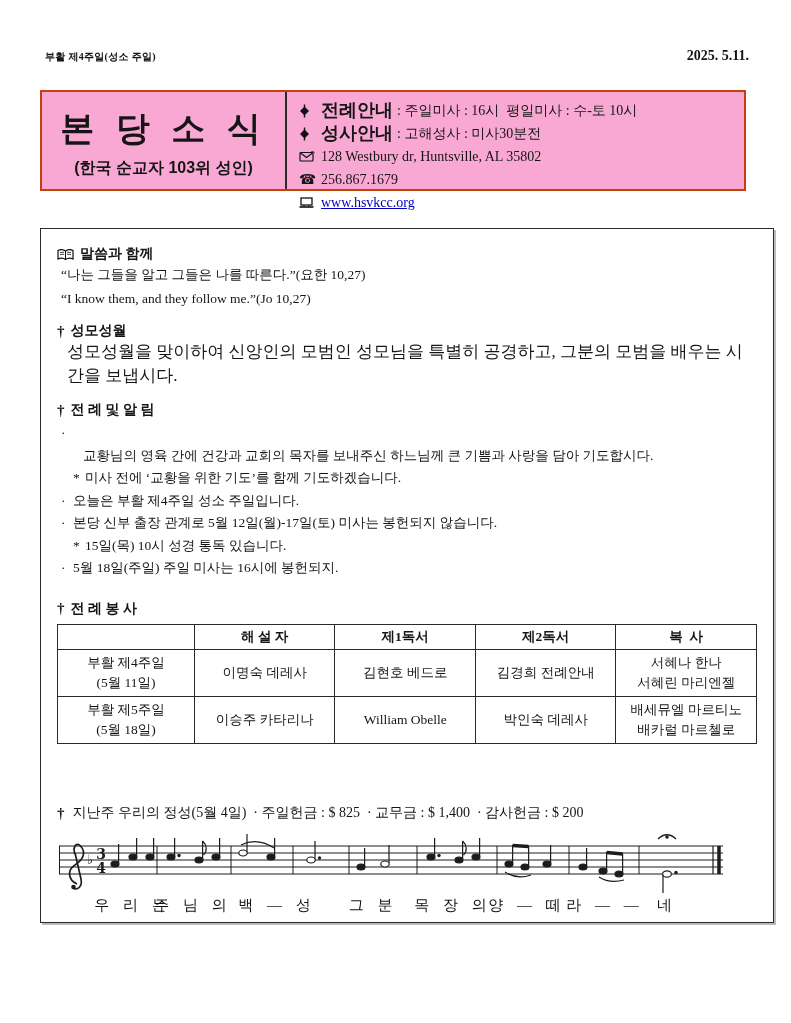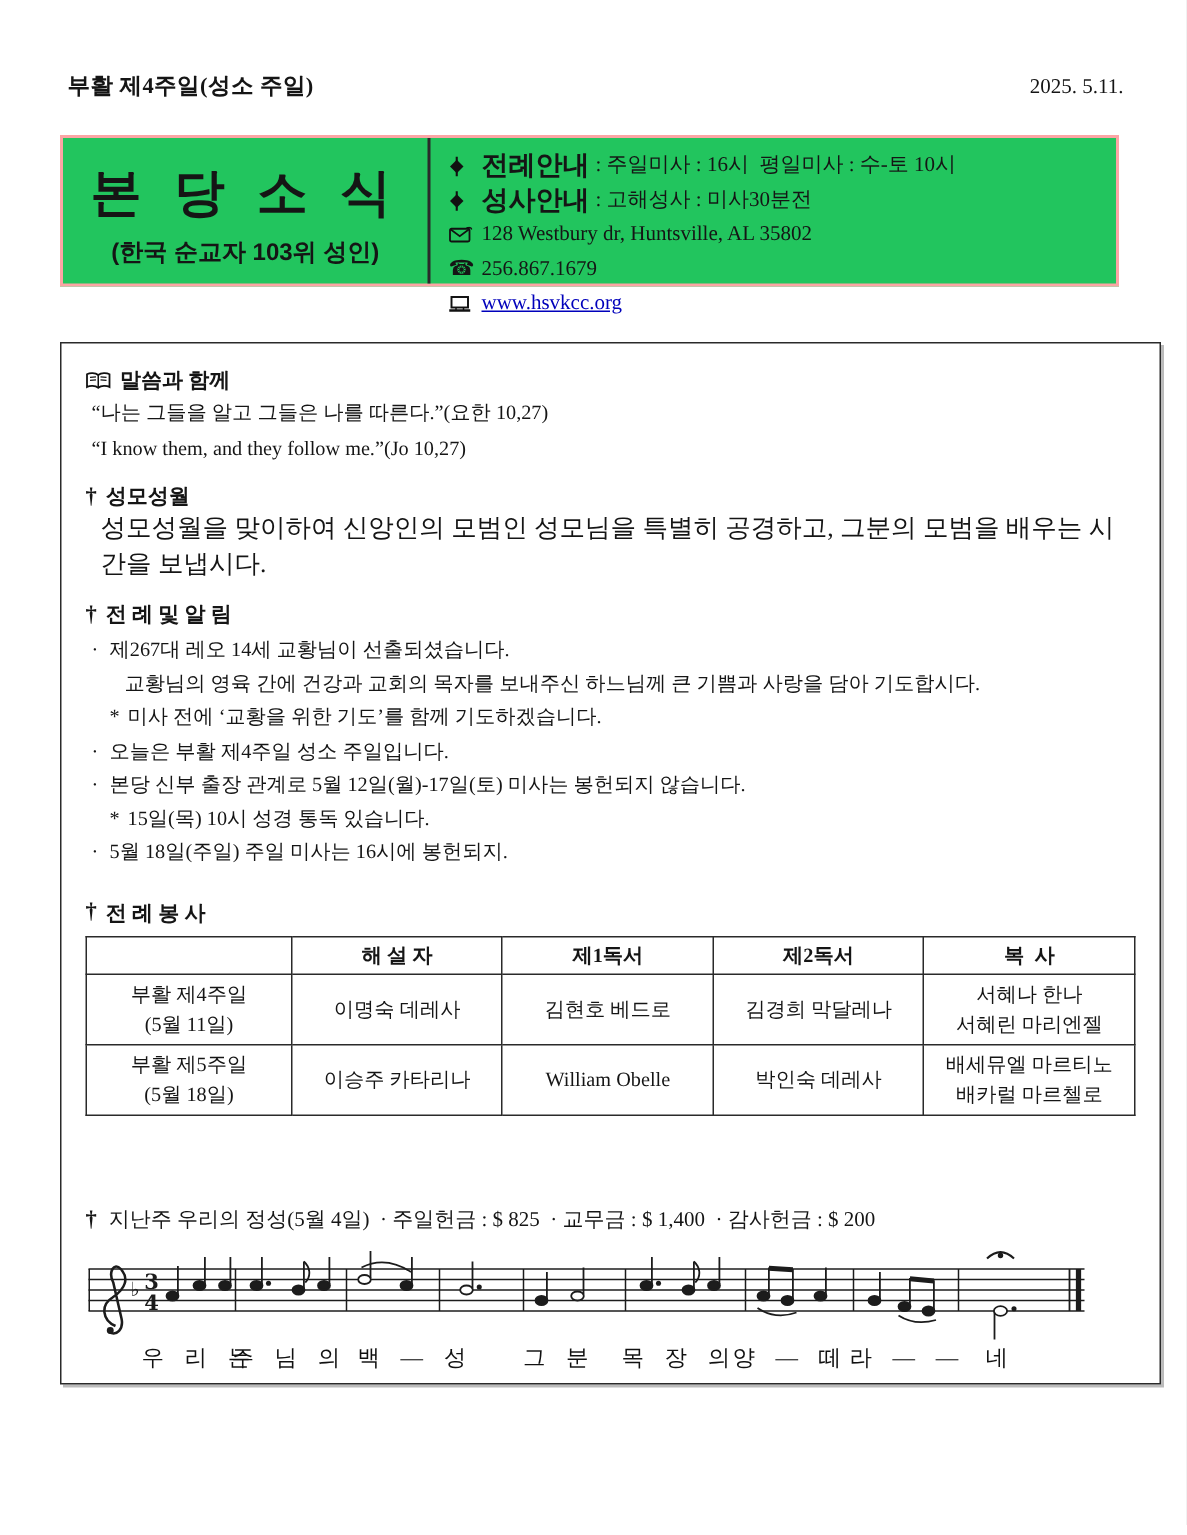"부활 제4주일(성소 주일)" .runhead .left { font-size: 15px -> 10px }
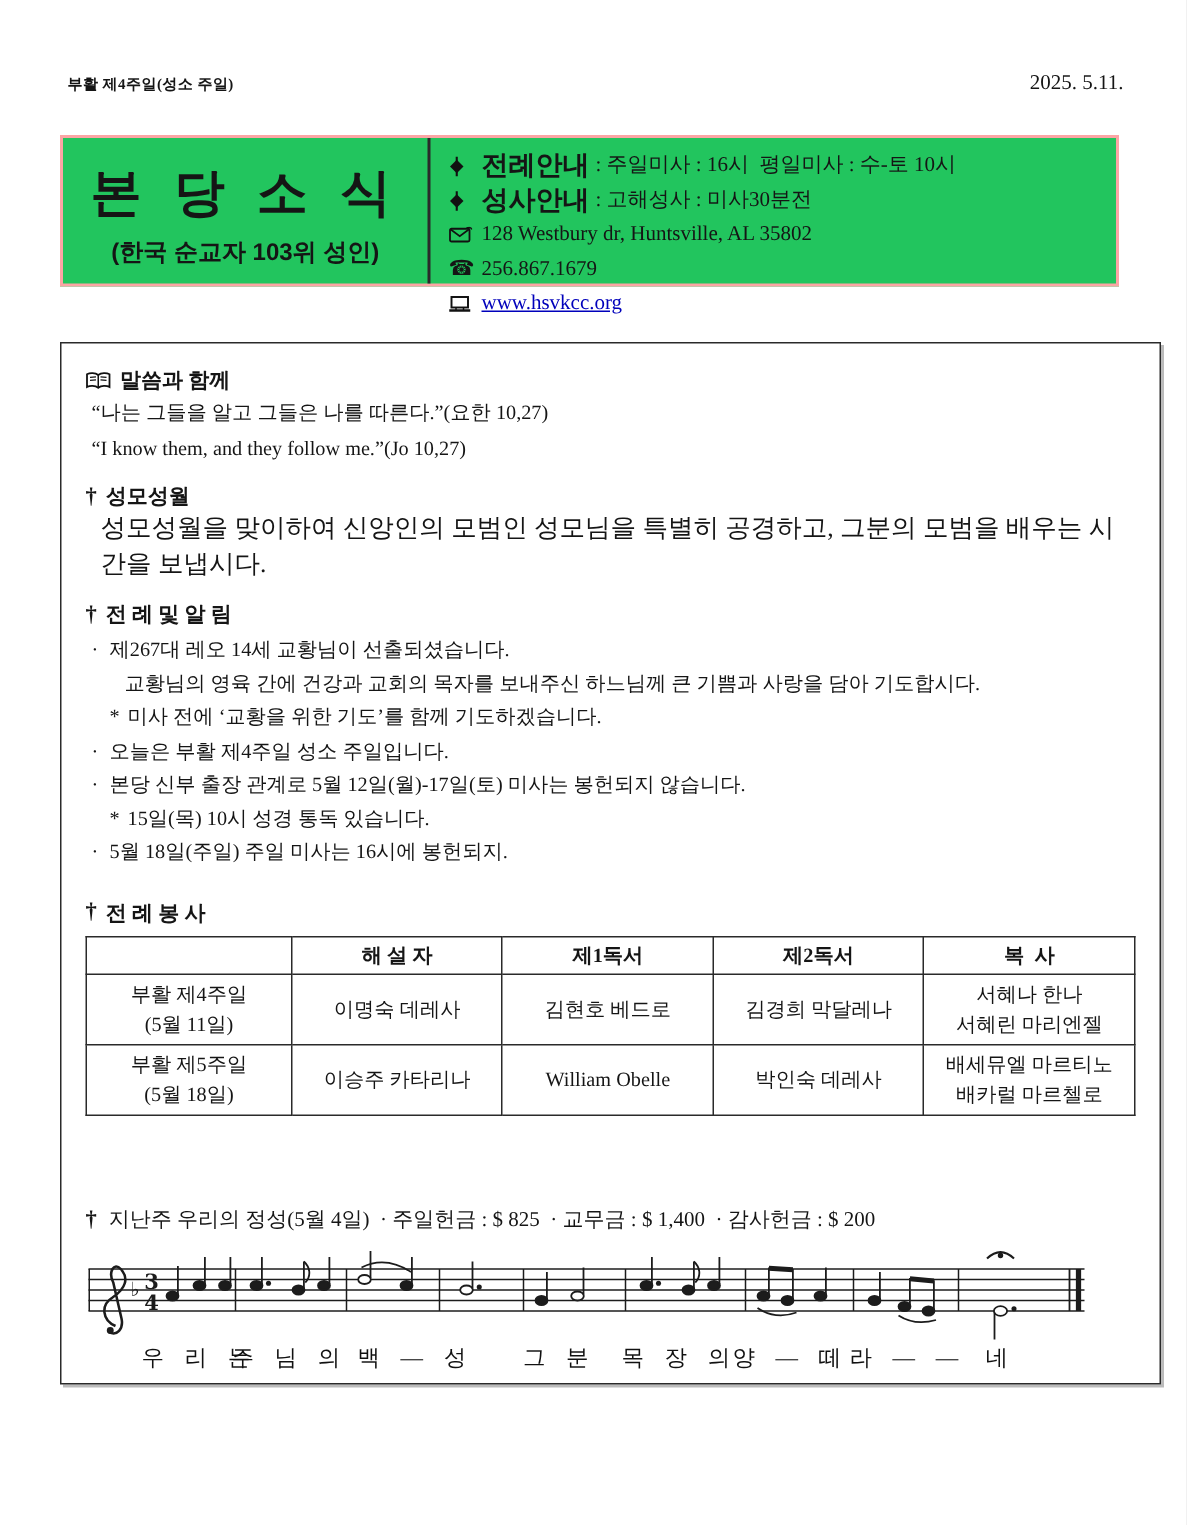"2025. 5.11." .runhead .right { font-weight: 400 -> 700 }
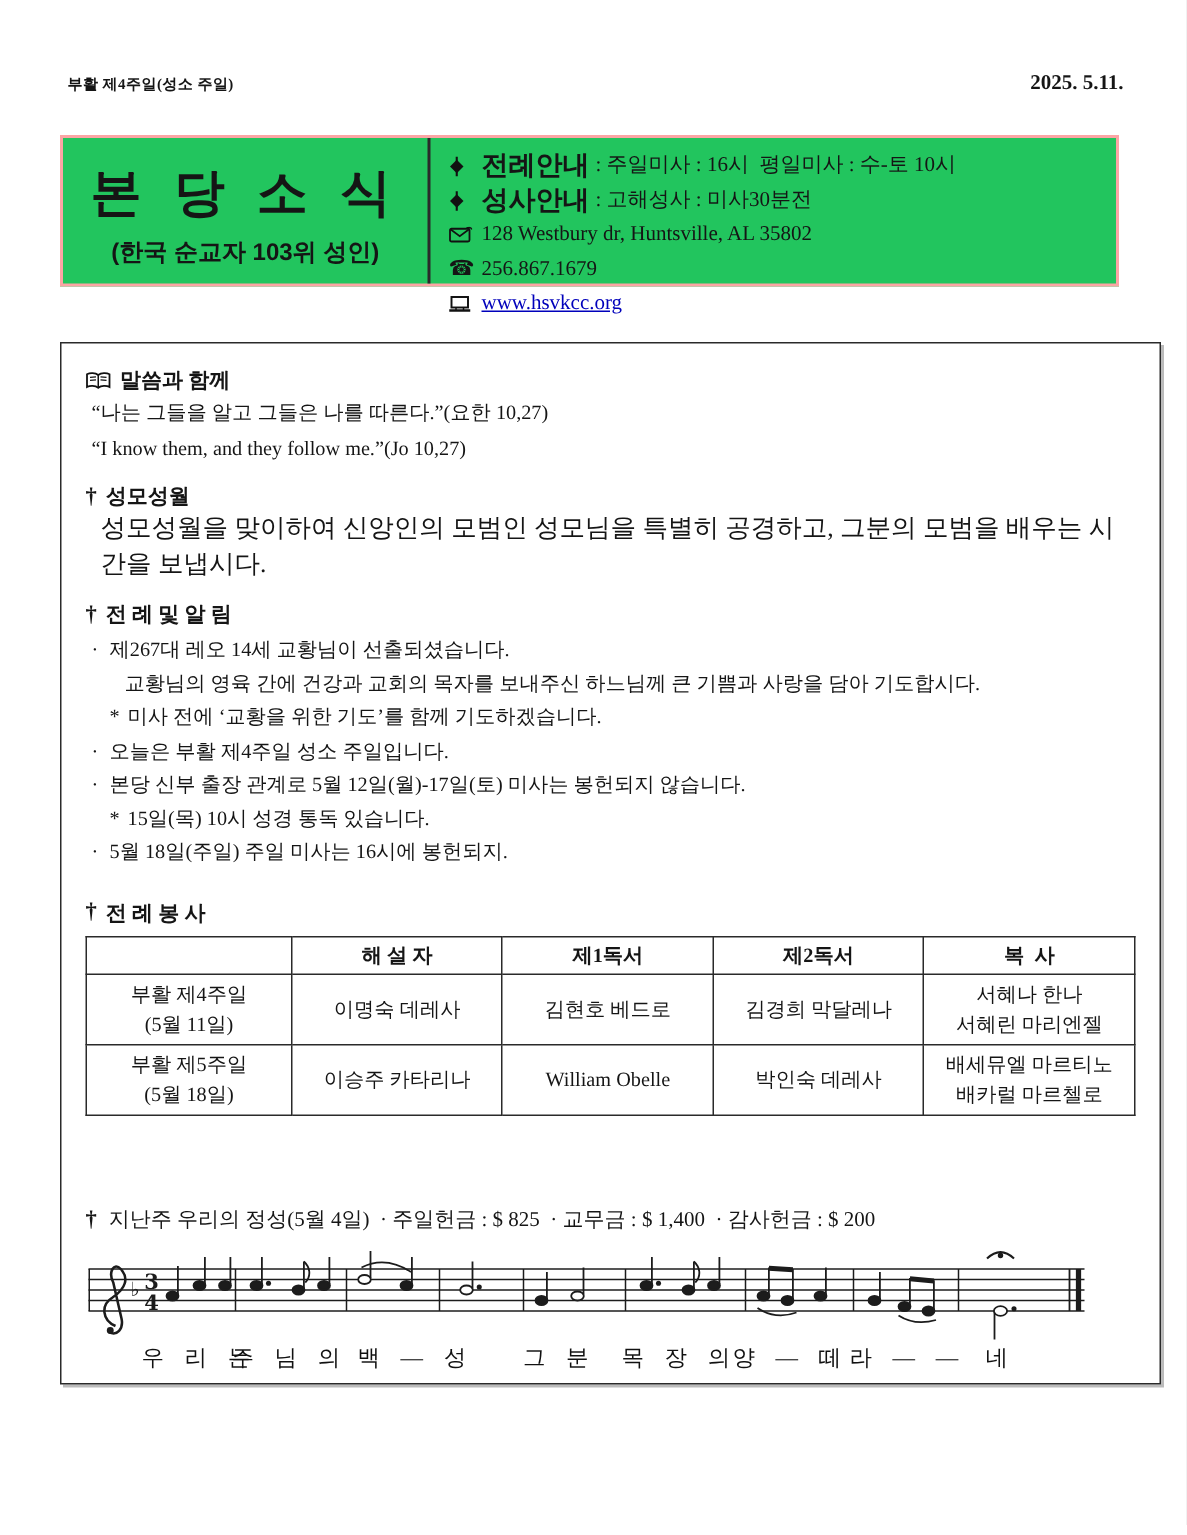"본 당 소 식" .masthead { background: #22c55e -> #f9a8d4; border: 2px solid #fca5a5 -> 2px solid #c2410c }
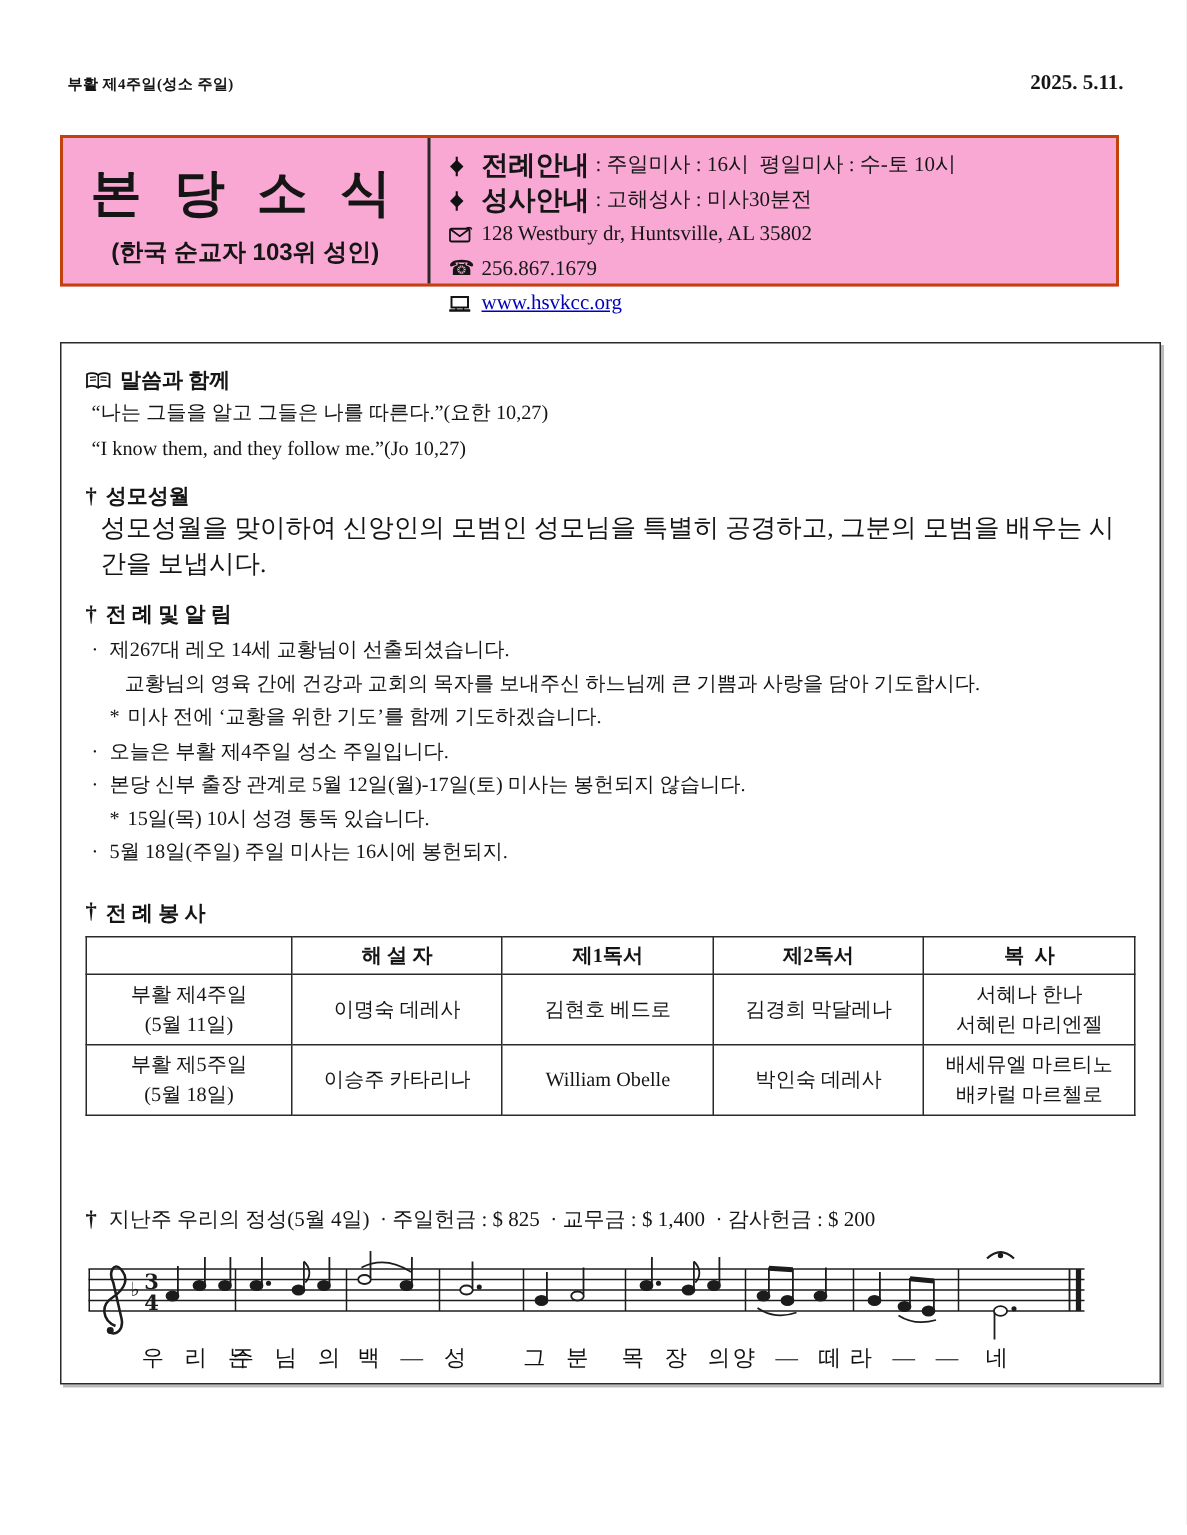"제267대 레오 14세 교황님이 선출되셨습니다." span.keep { html: <span>제267대 레오 14세 교황님이 선출되셨습니다.</span> -> none }
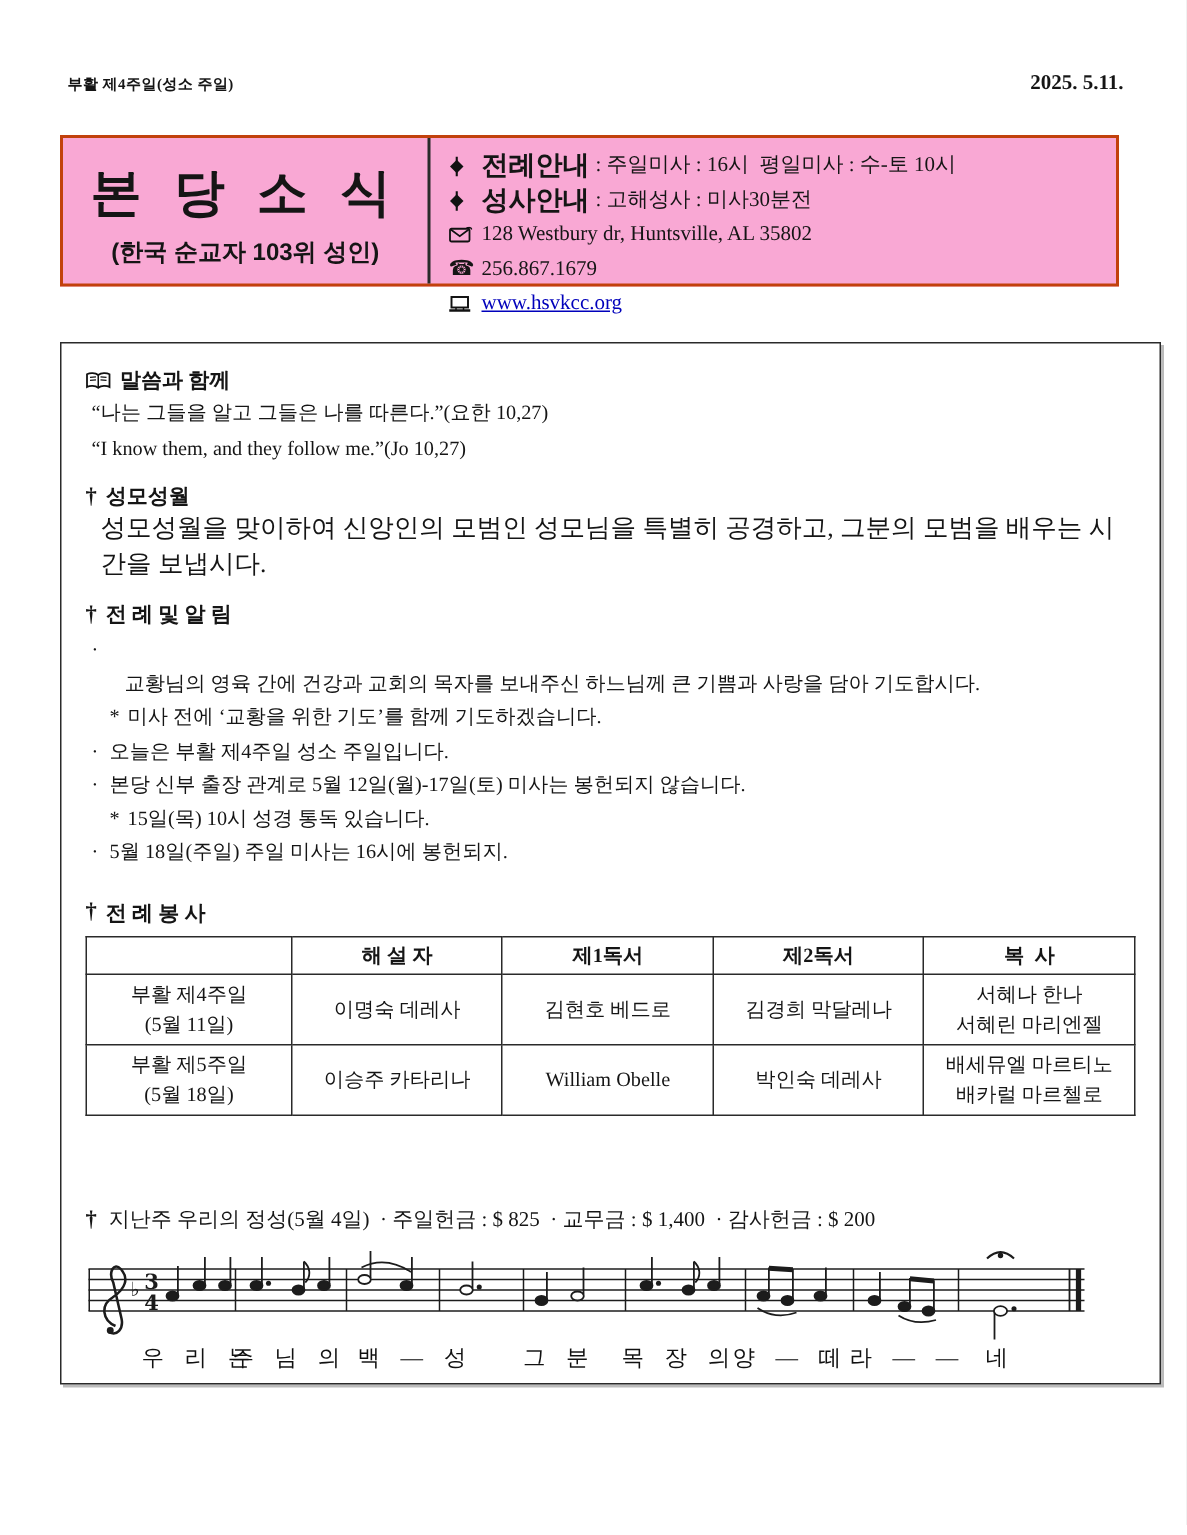"김경희 막달레나" td { text: 막달레나 -> 전례안내 }
